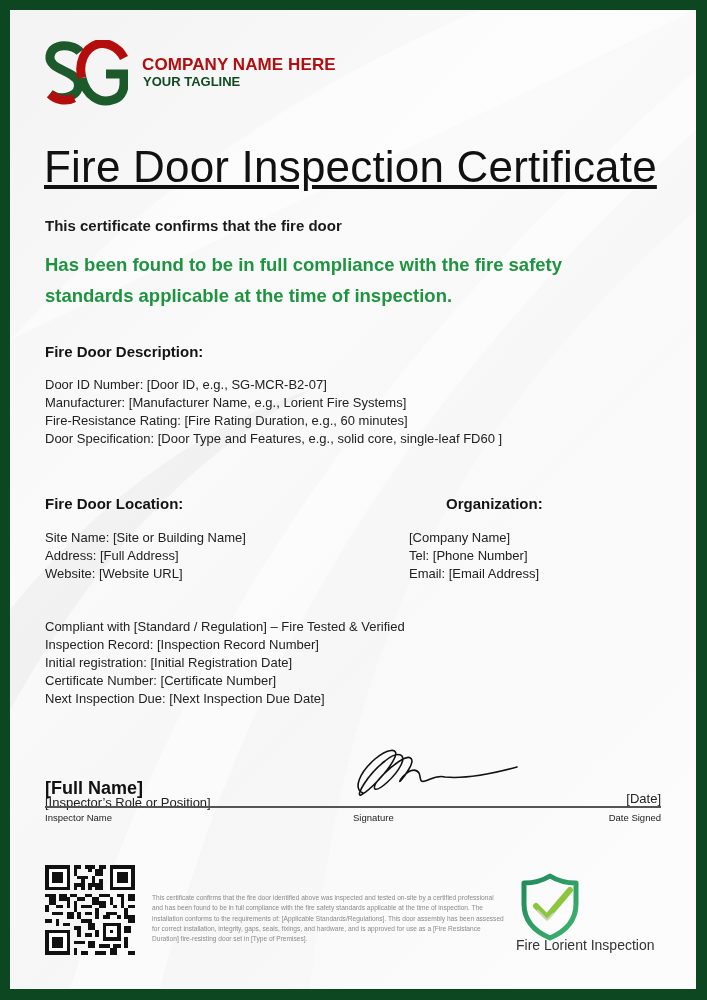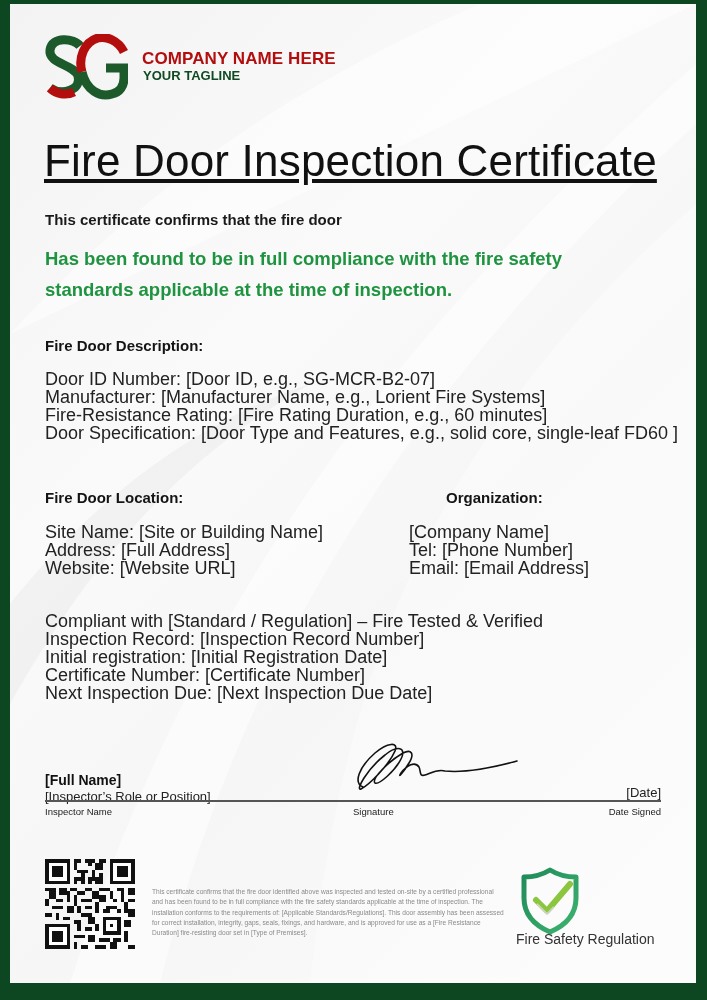"COMPANY NAME HERE" .page { top: 4px -> 10px }
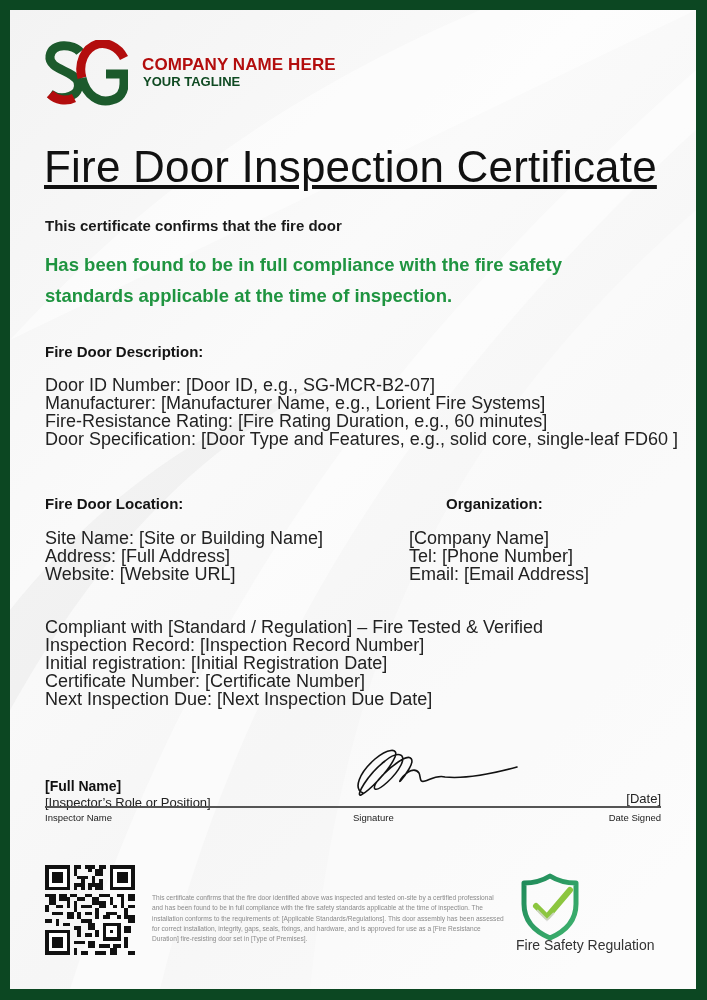"Door ID Number: [Door ID," .lines { font-size: 18px -> 13px }
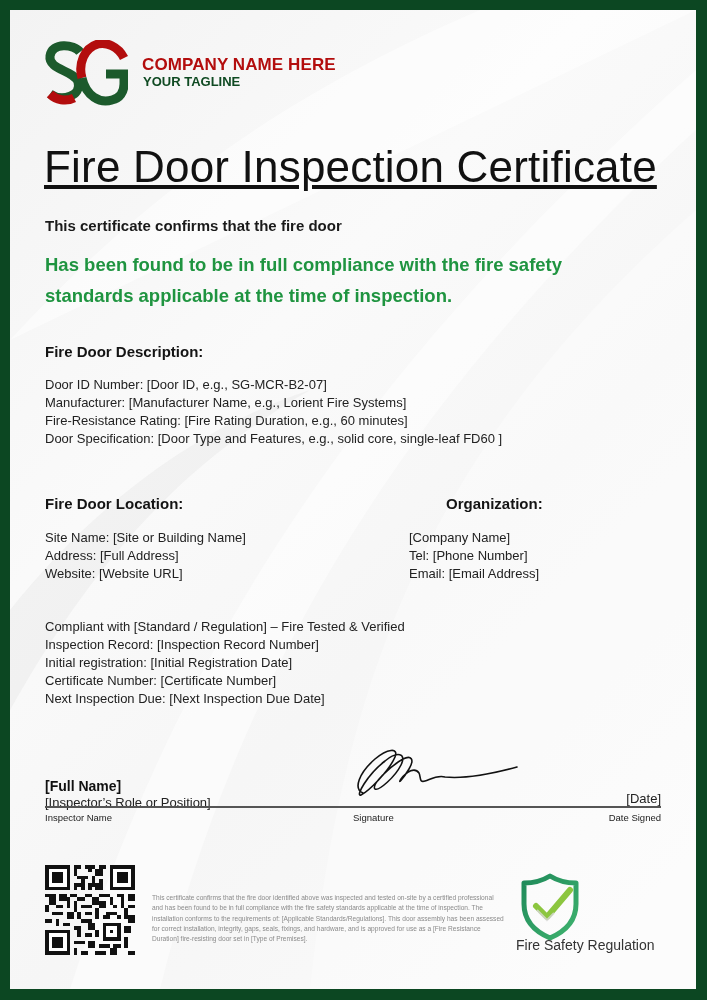"[Full Name]" .sig-name { font-size: 14px -> 18px }
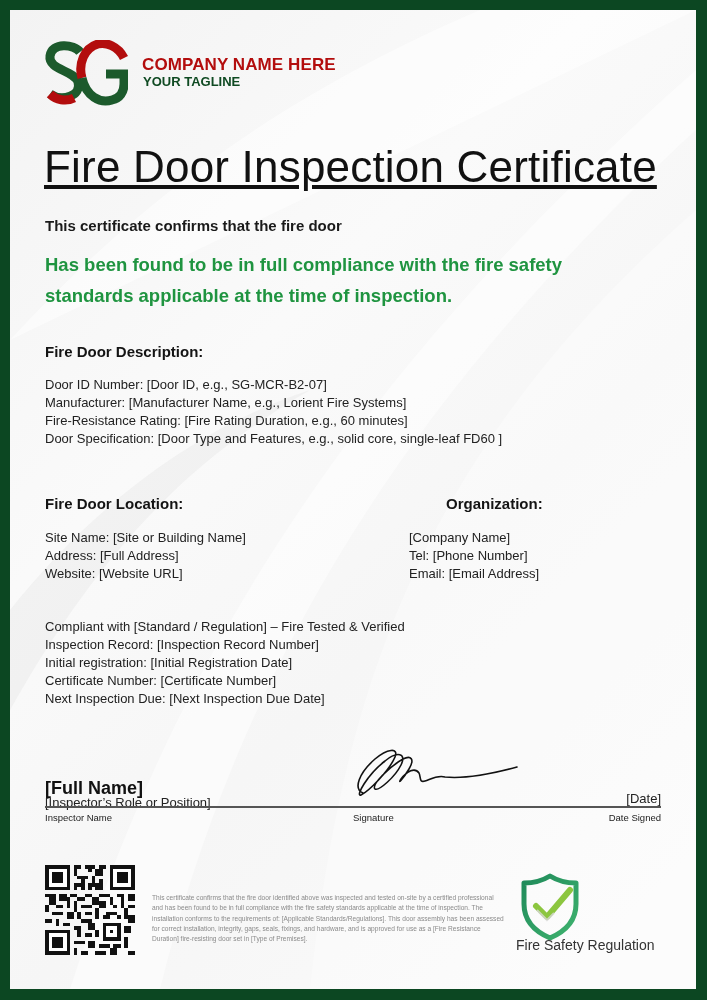"Fire Safety Regulation" div.abs { text: Safety Regulation -> Lorient Inspection }
